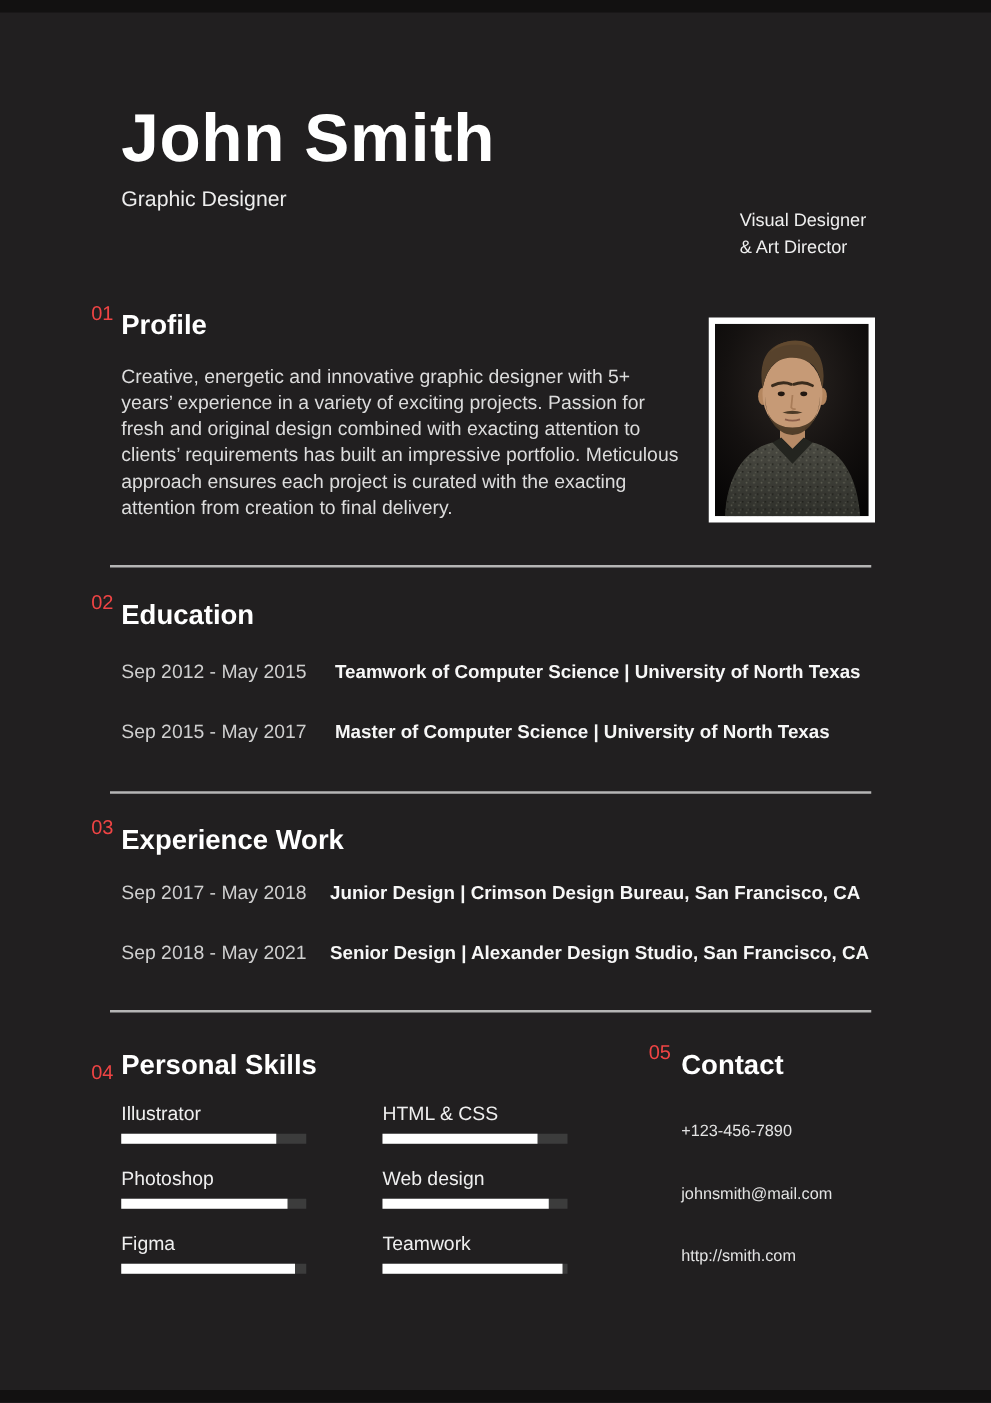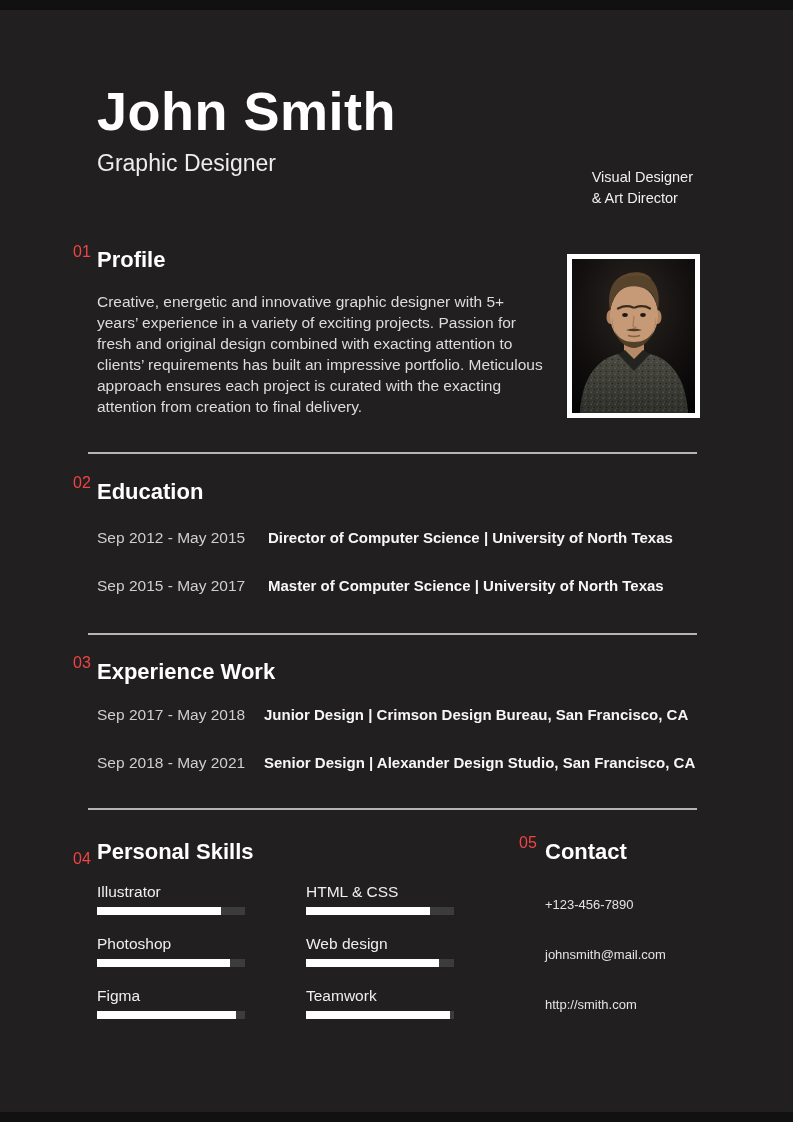"Graphic Designer" .subtitle { font-size: 23px -> 17px }
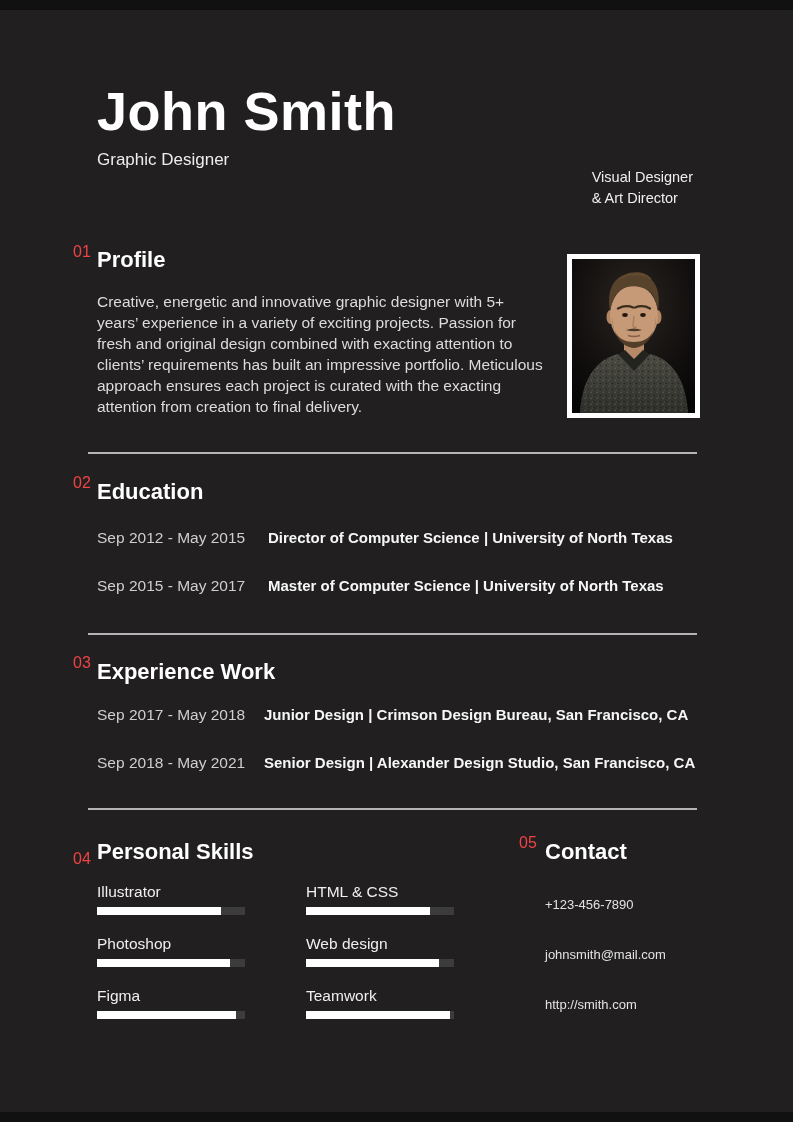"Director of Computer Science |" span.entry-title { text: Director -> Teamwork }
